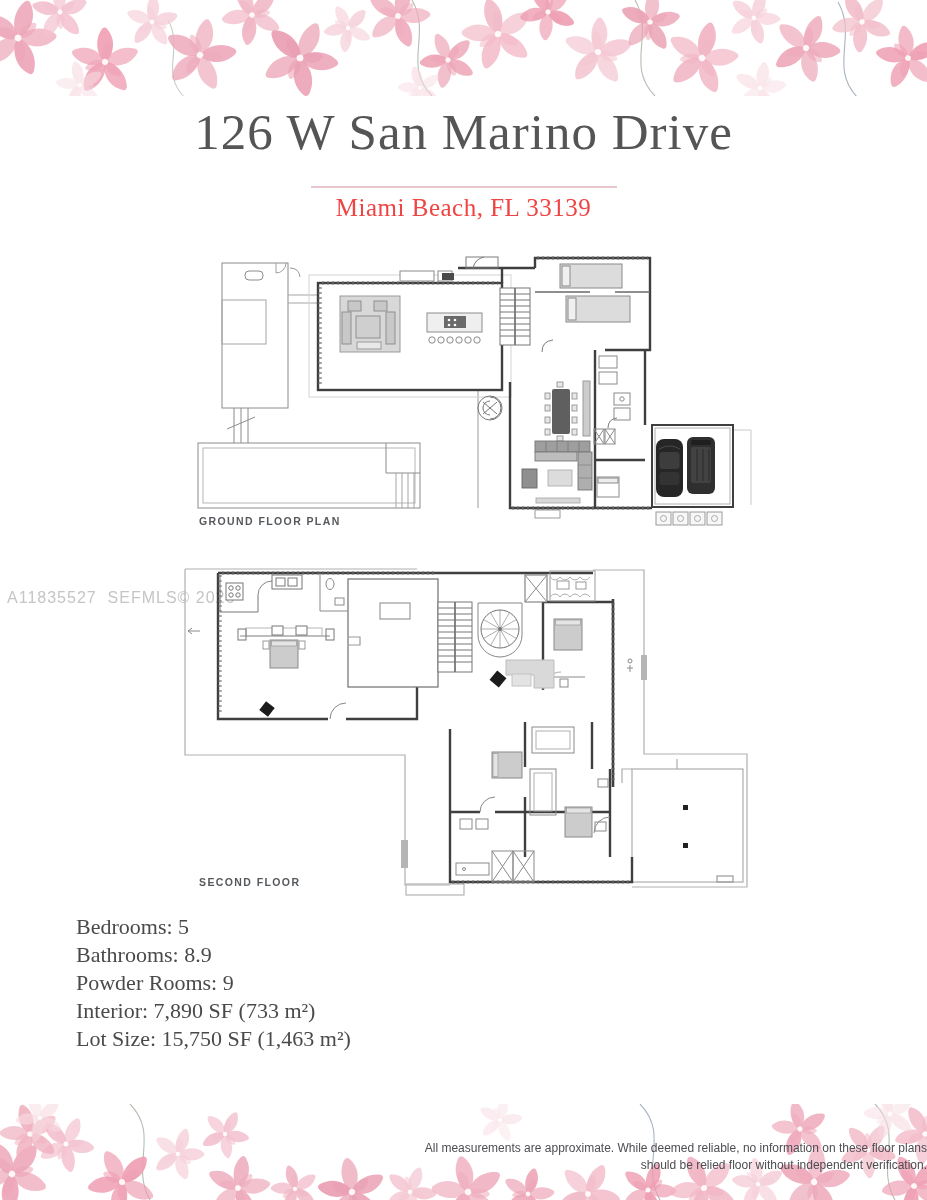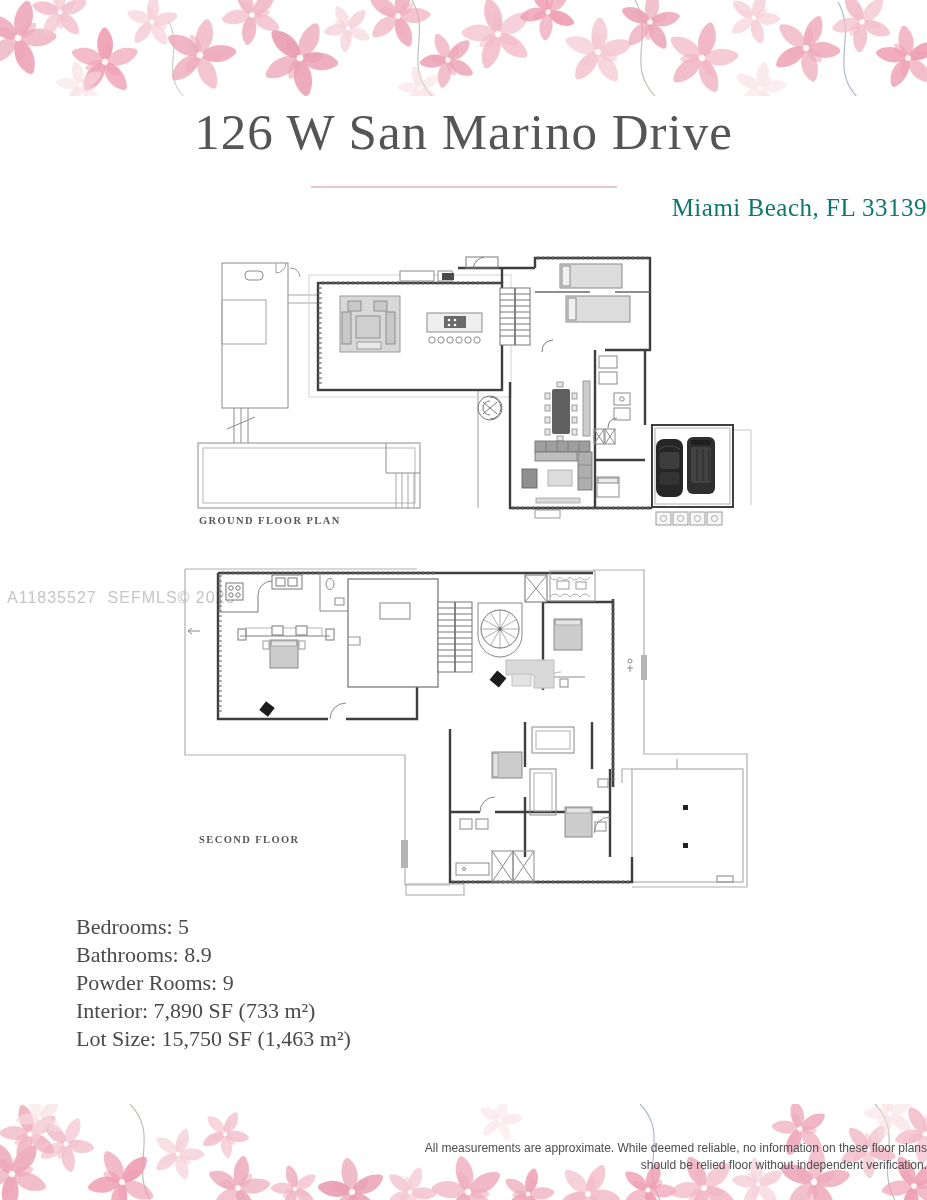"Miami Beach, FL 33139" .subtitle { color: #0f766e -> #ef4444; text-align: right -> center }
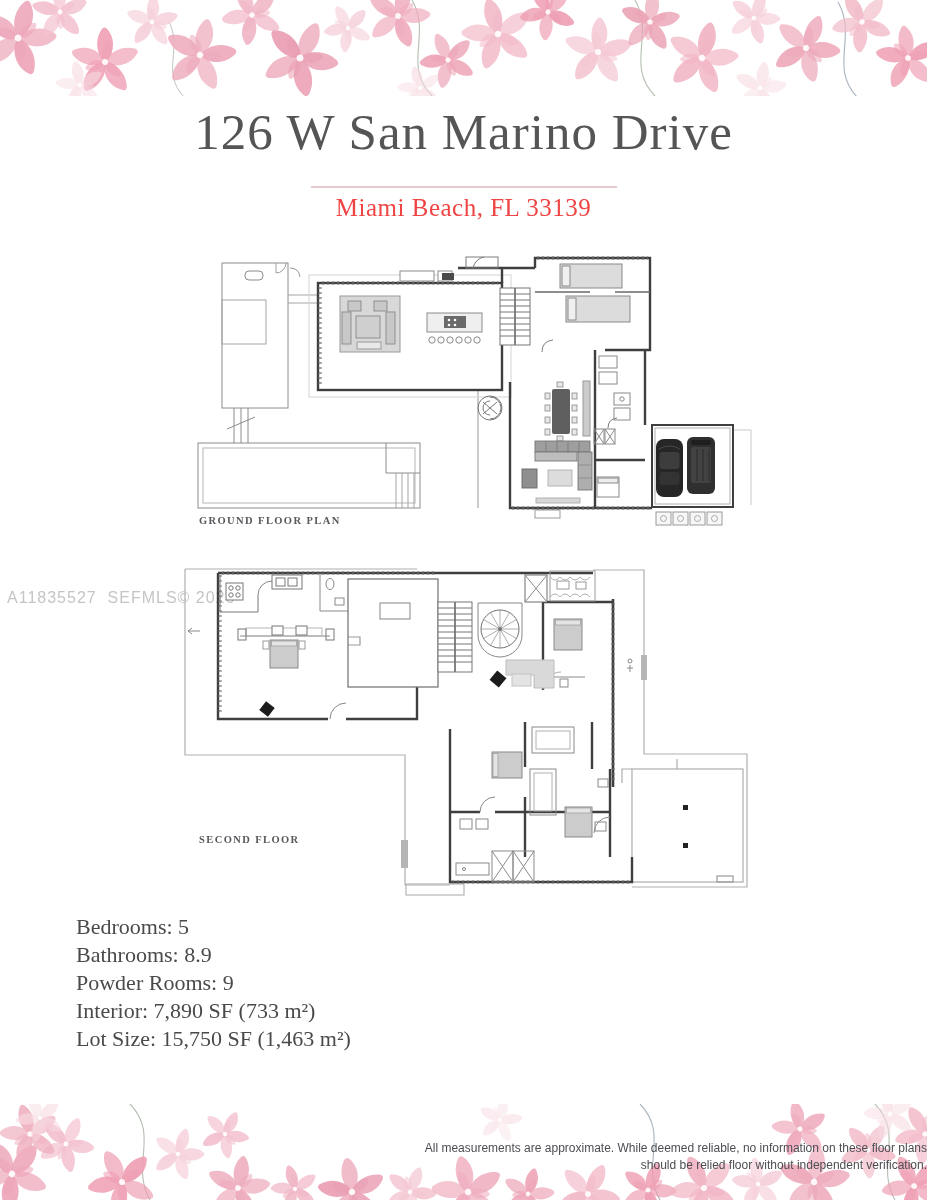"GROUND FLOOR PLAN" .plan-label { font-family: Liberation Serif, serif -> Liberation Sans, sans-serif }
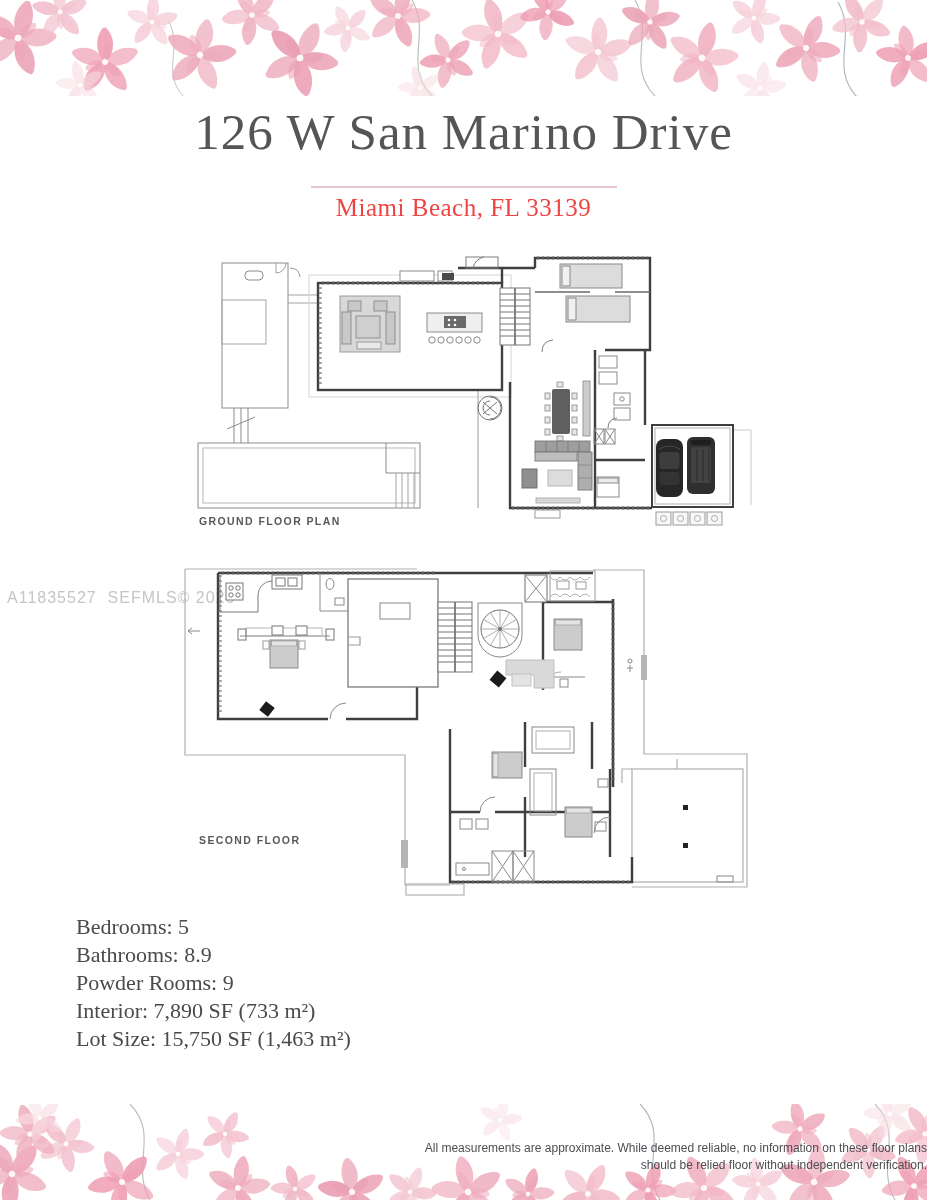"SECOND FLOOR" .label-second { top: 834px -> 876px }
